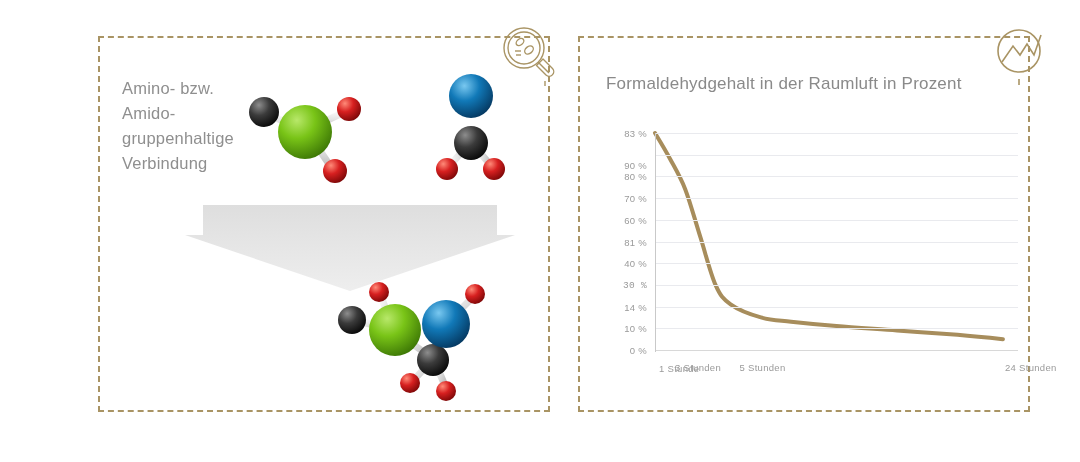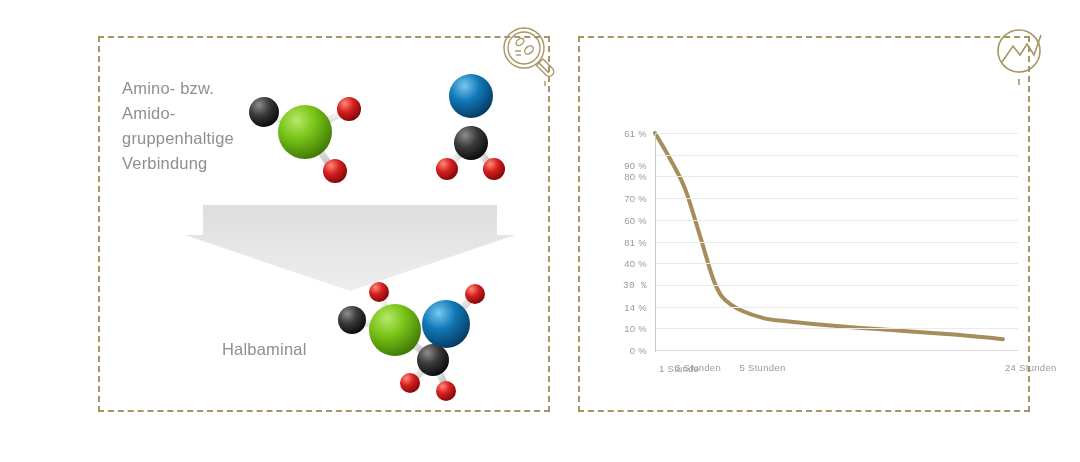"Formaldehydgehalt in der Raumluft in" div { html: none -> <div>Formaldehydgehalt in der Raumluft in Prozent</div> }
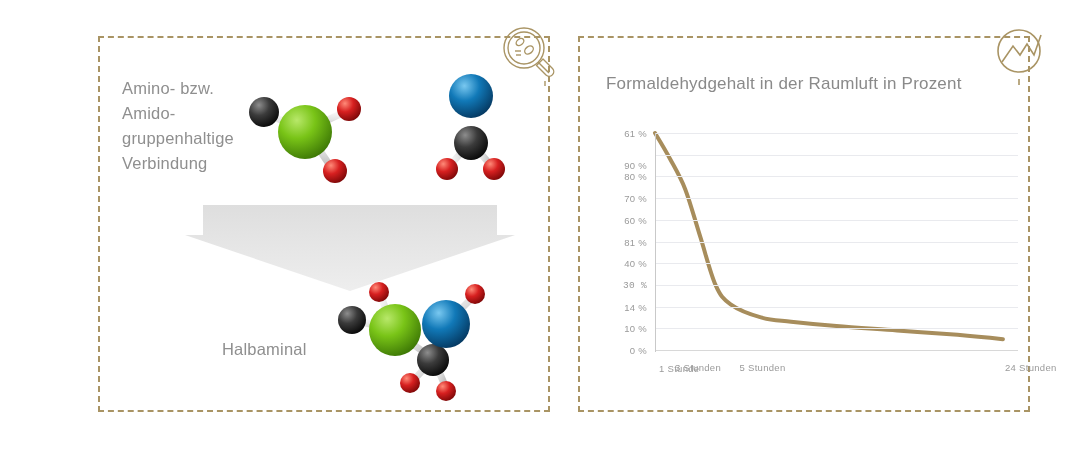"61 %" div.ylabel { text: 61 -> 83 }
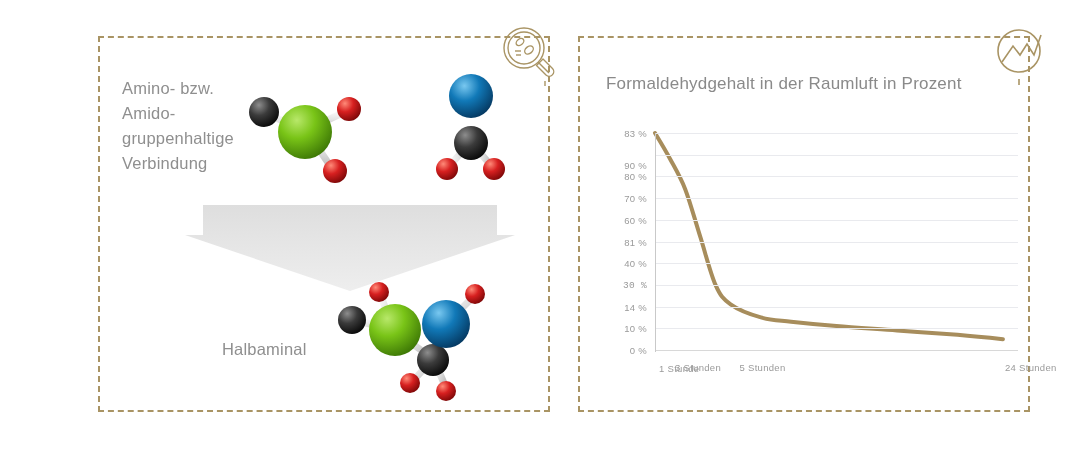"Halbaminal" div.mol-text { html: <div>Halbaminal</div> -> none }
